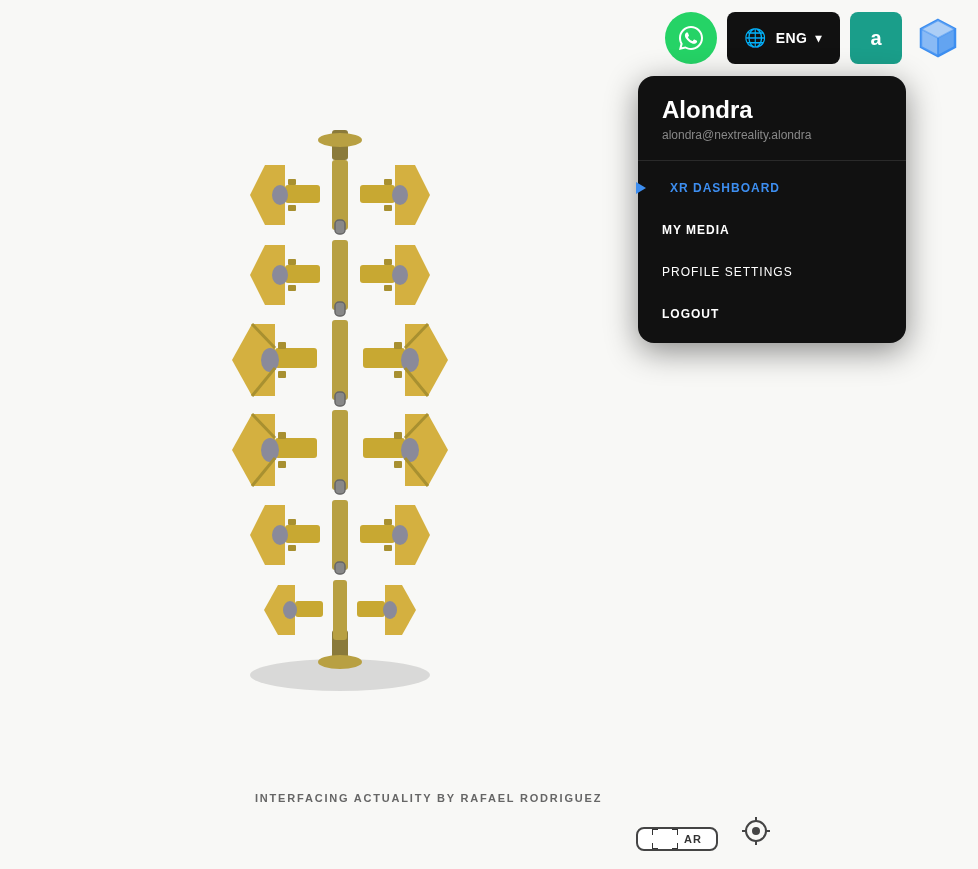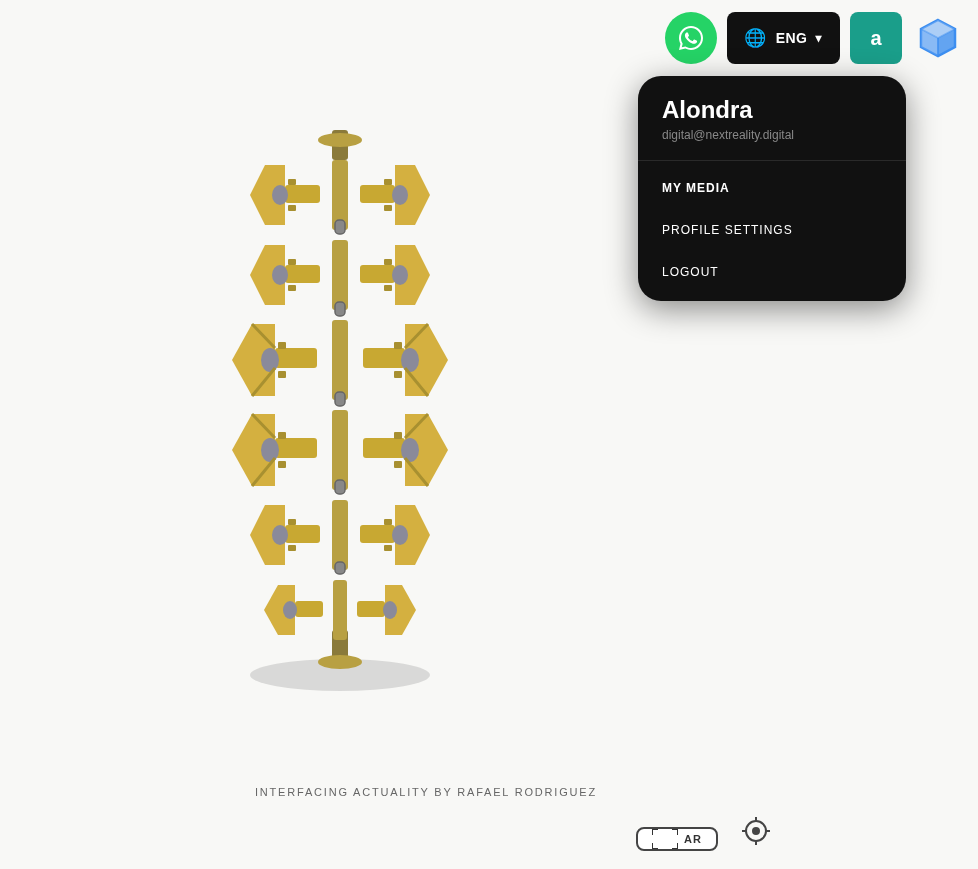"Alondra" div { border-radius: 23px -> 16px }
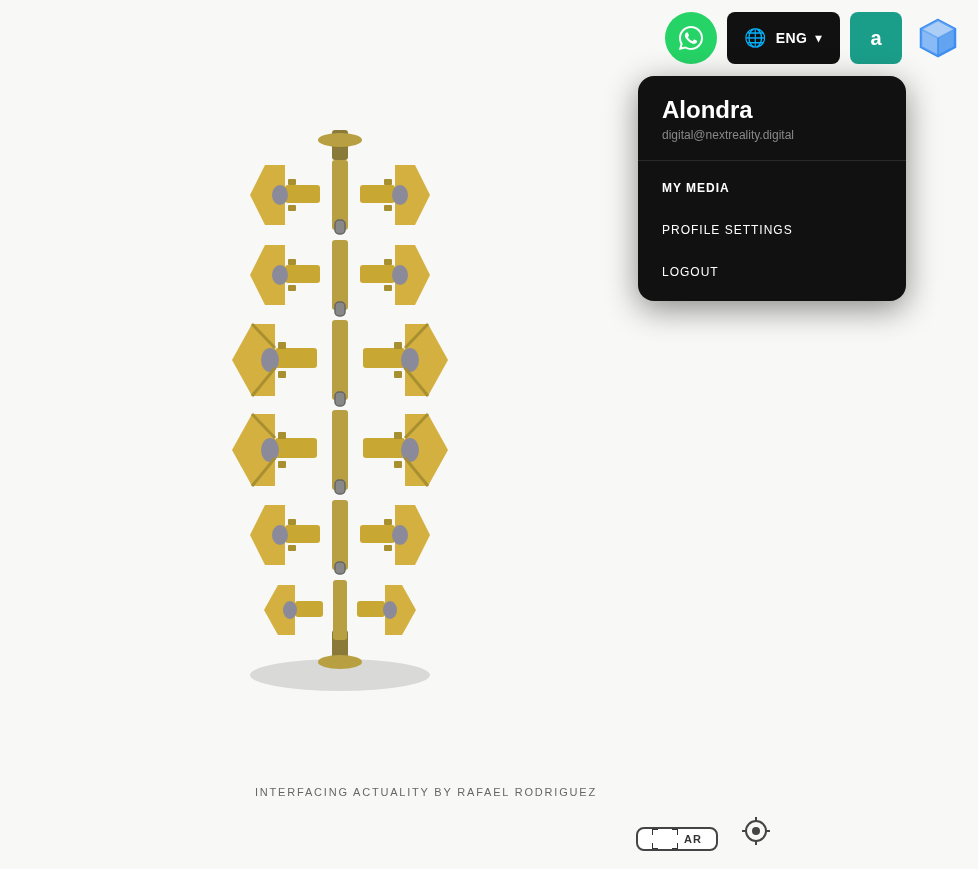"digital@nextreality.digital" div { text: digital@nextreality.digital -> alondra@nextreality.alondra }
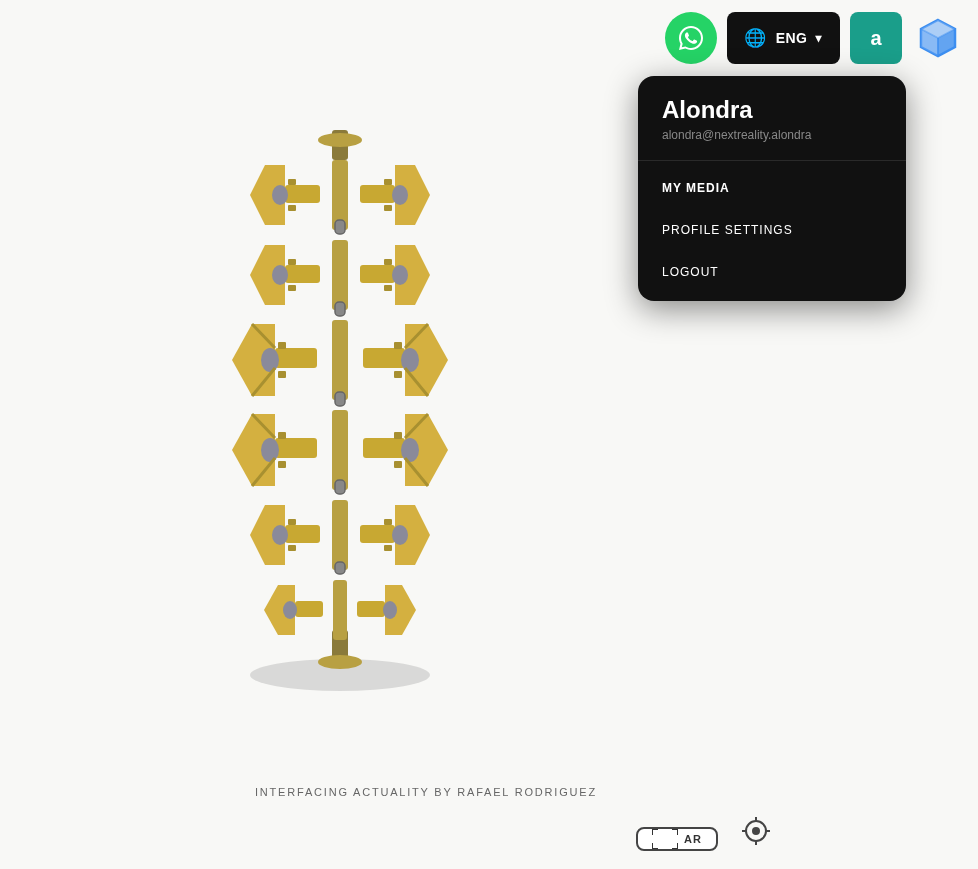"XR DASHBOARD" div { html: none -> <div> <span></span> <span>XR DASHBOARD</span> </div> }
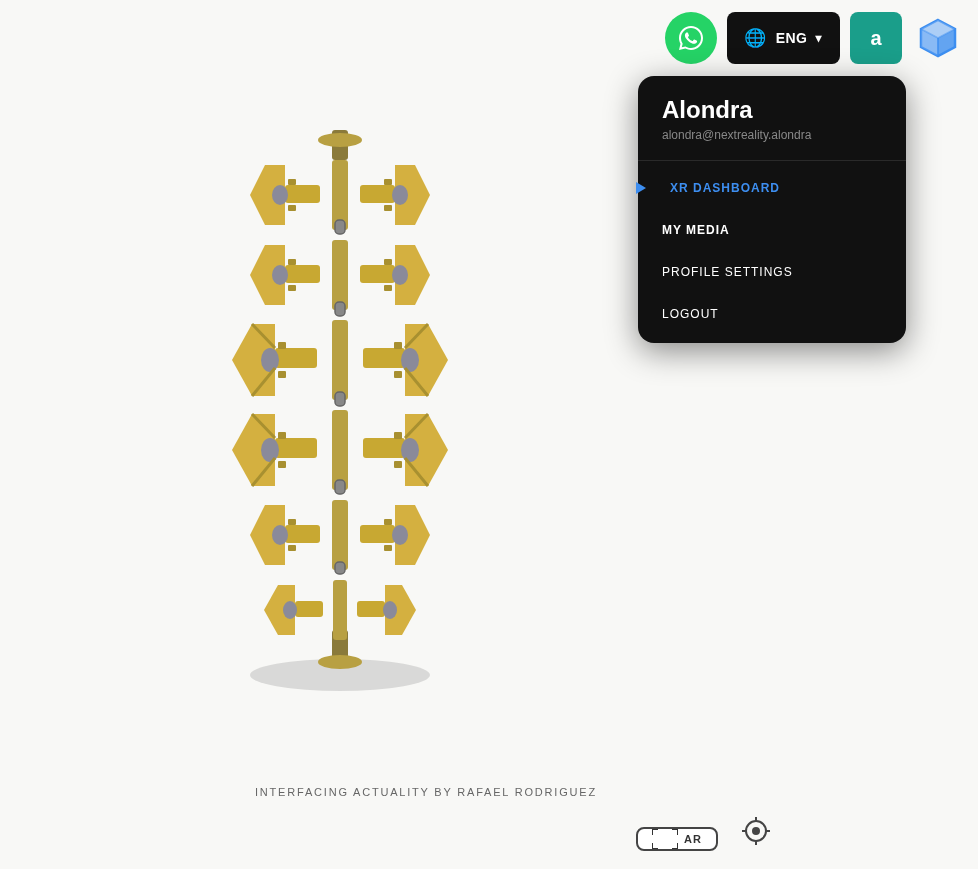"LOGOUT" div { font-weight: 400 -> 700 }
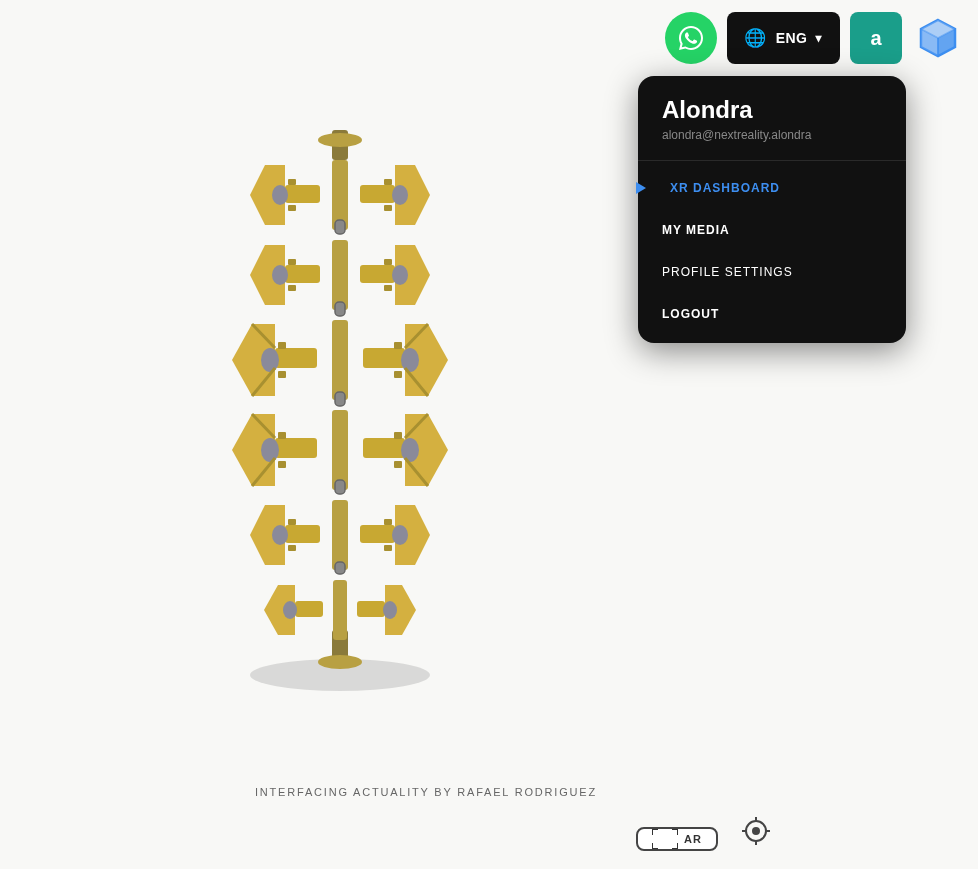"INTERFACING ACTUALITY BY RAFAEL" div { bottom: 71px -> 65px; font-weight: 400 -> 700 }
